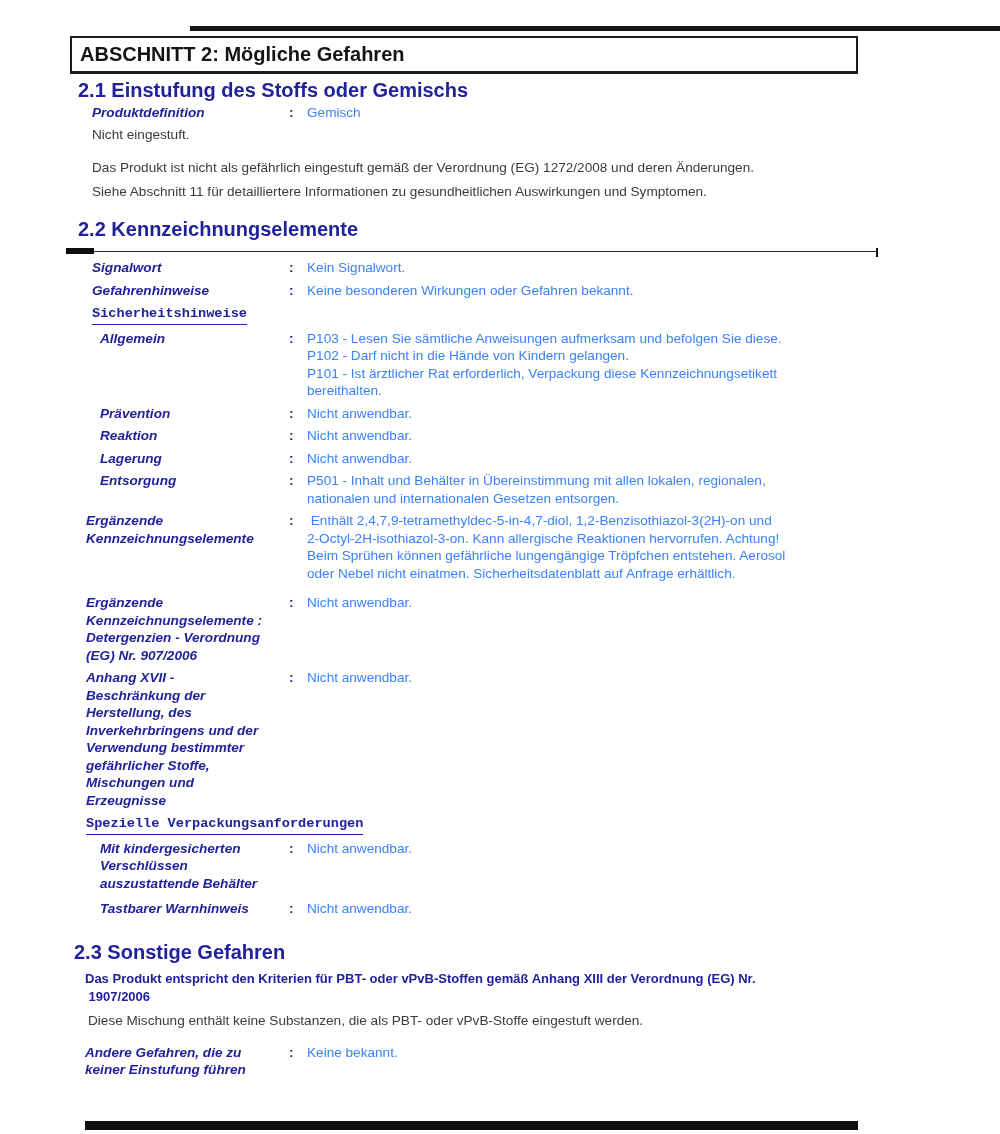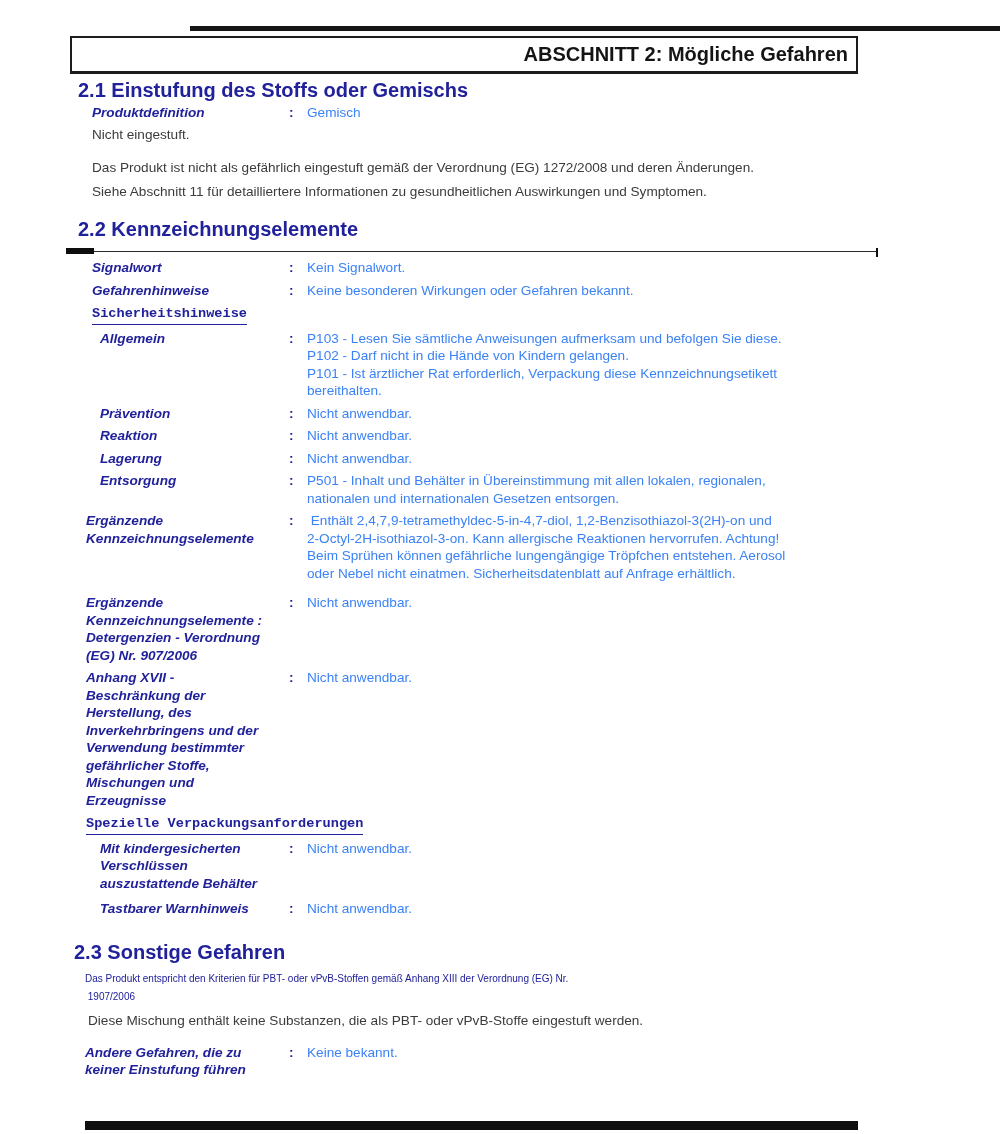"ABSCHNITT 2: Mögliche Gefahren" .header-box { text-align: right -> none }
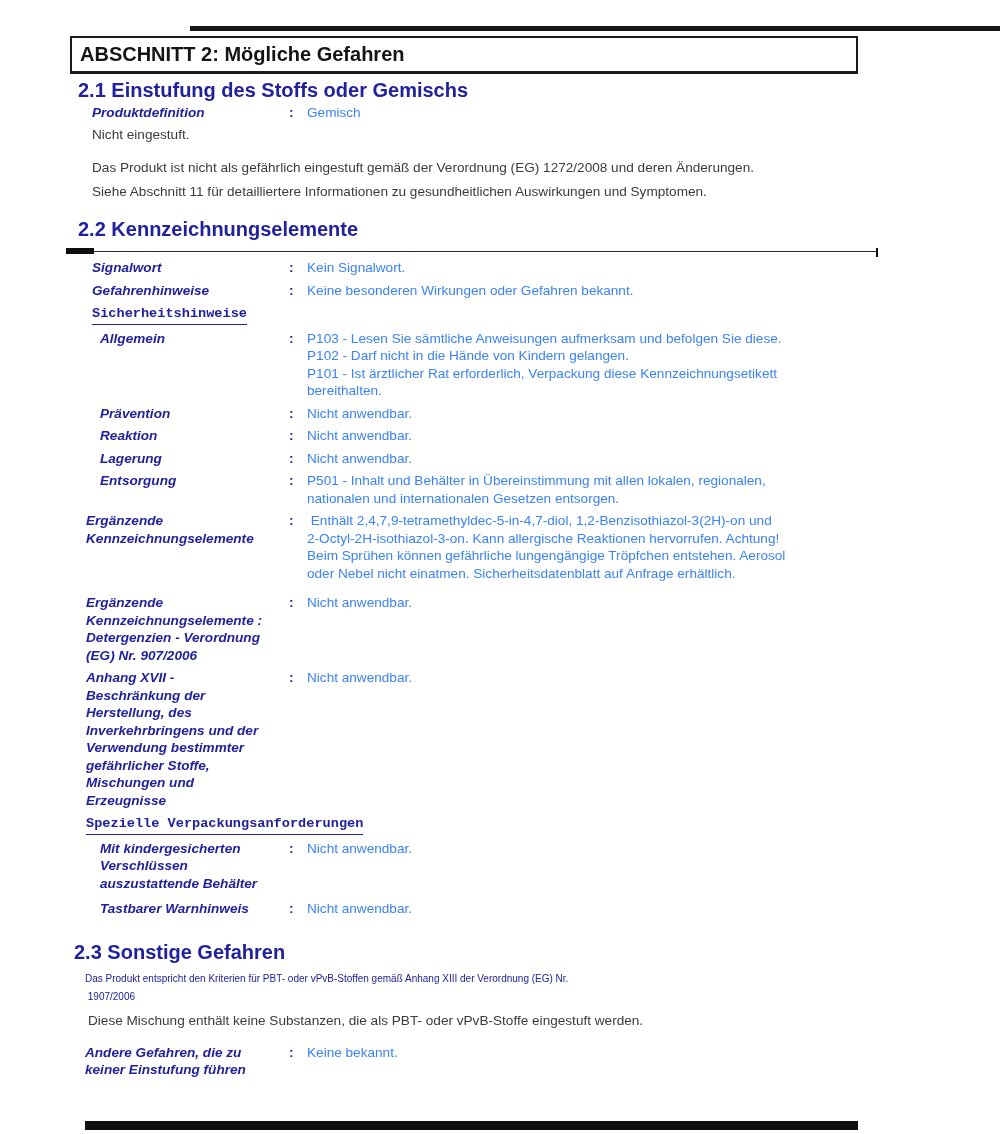"Das Produkt entspricht den Kriterien" .bold-p { font-size: 10px -> 13px; font-weight: normal -> bold }
